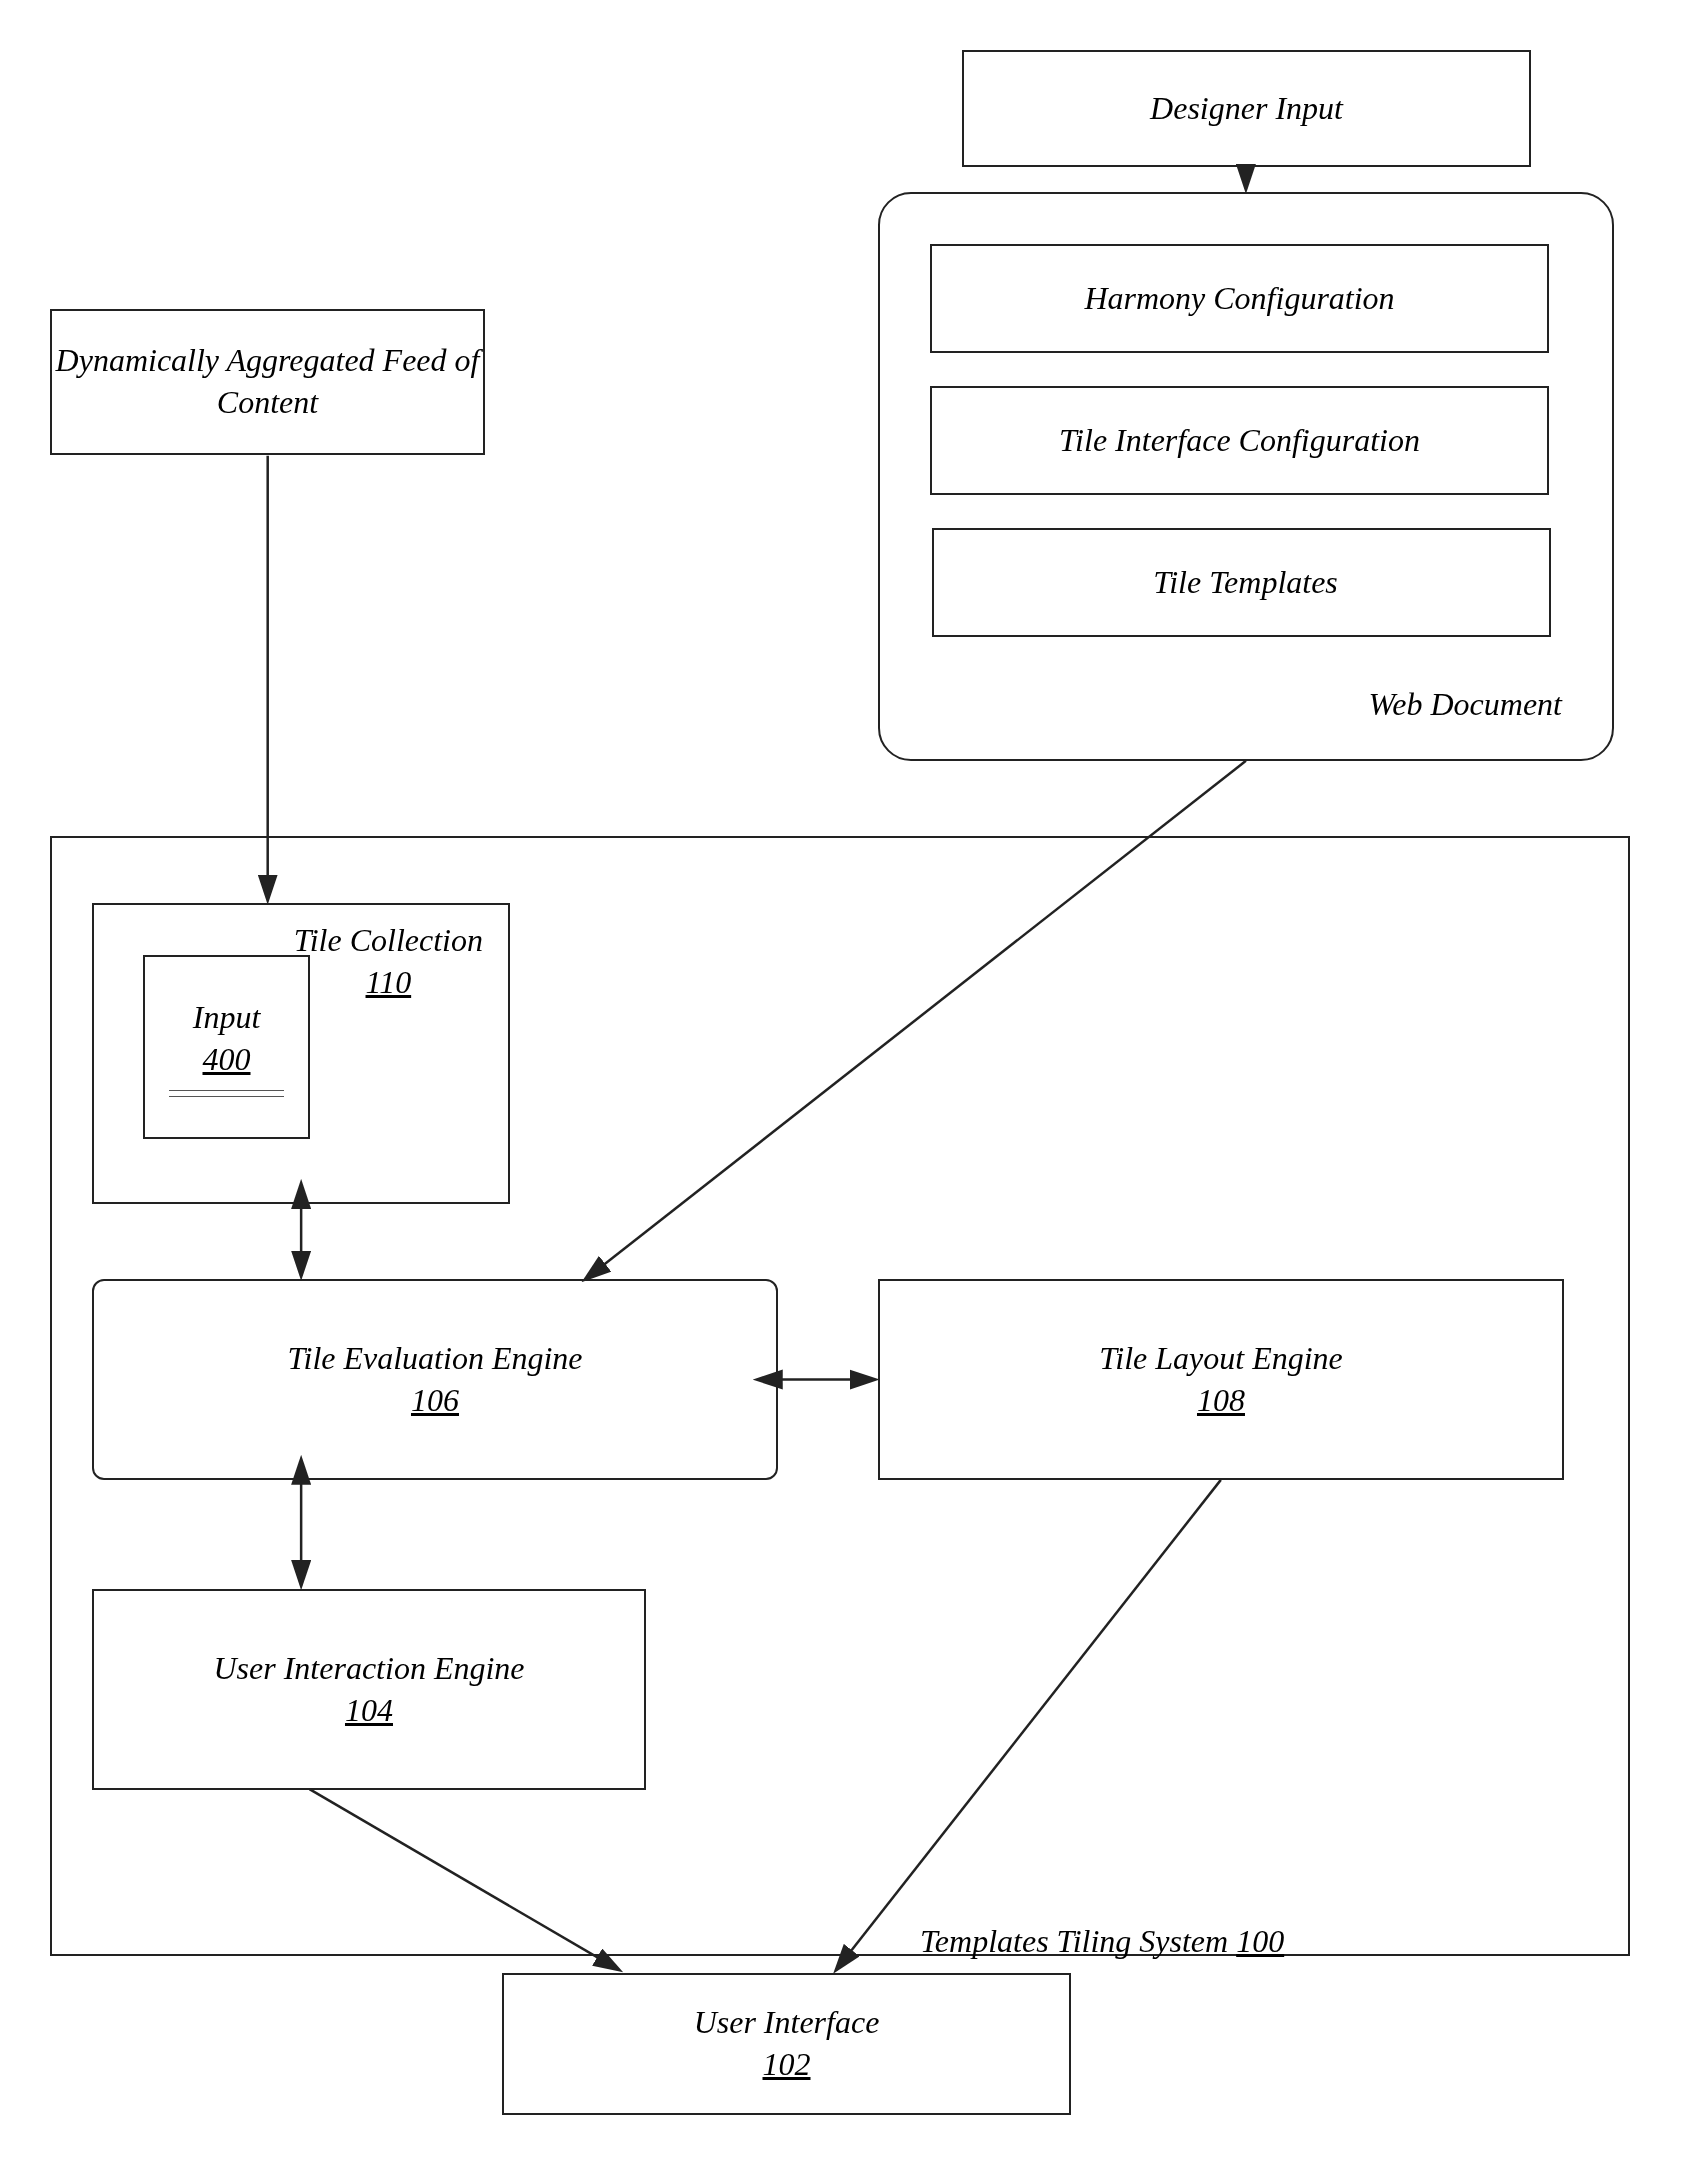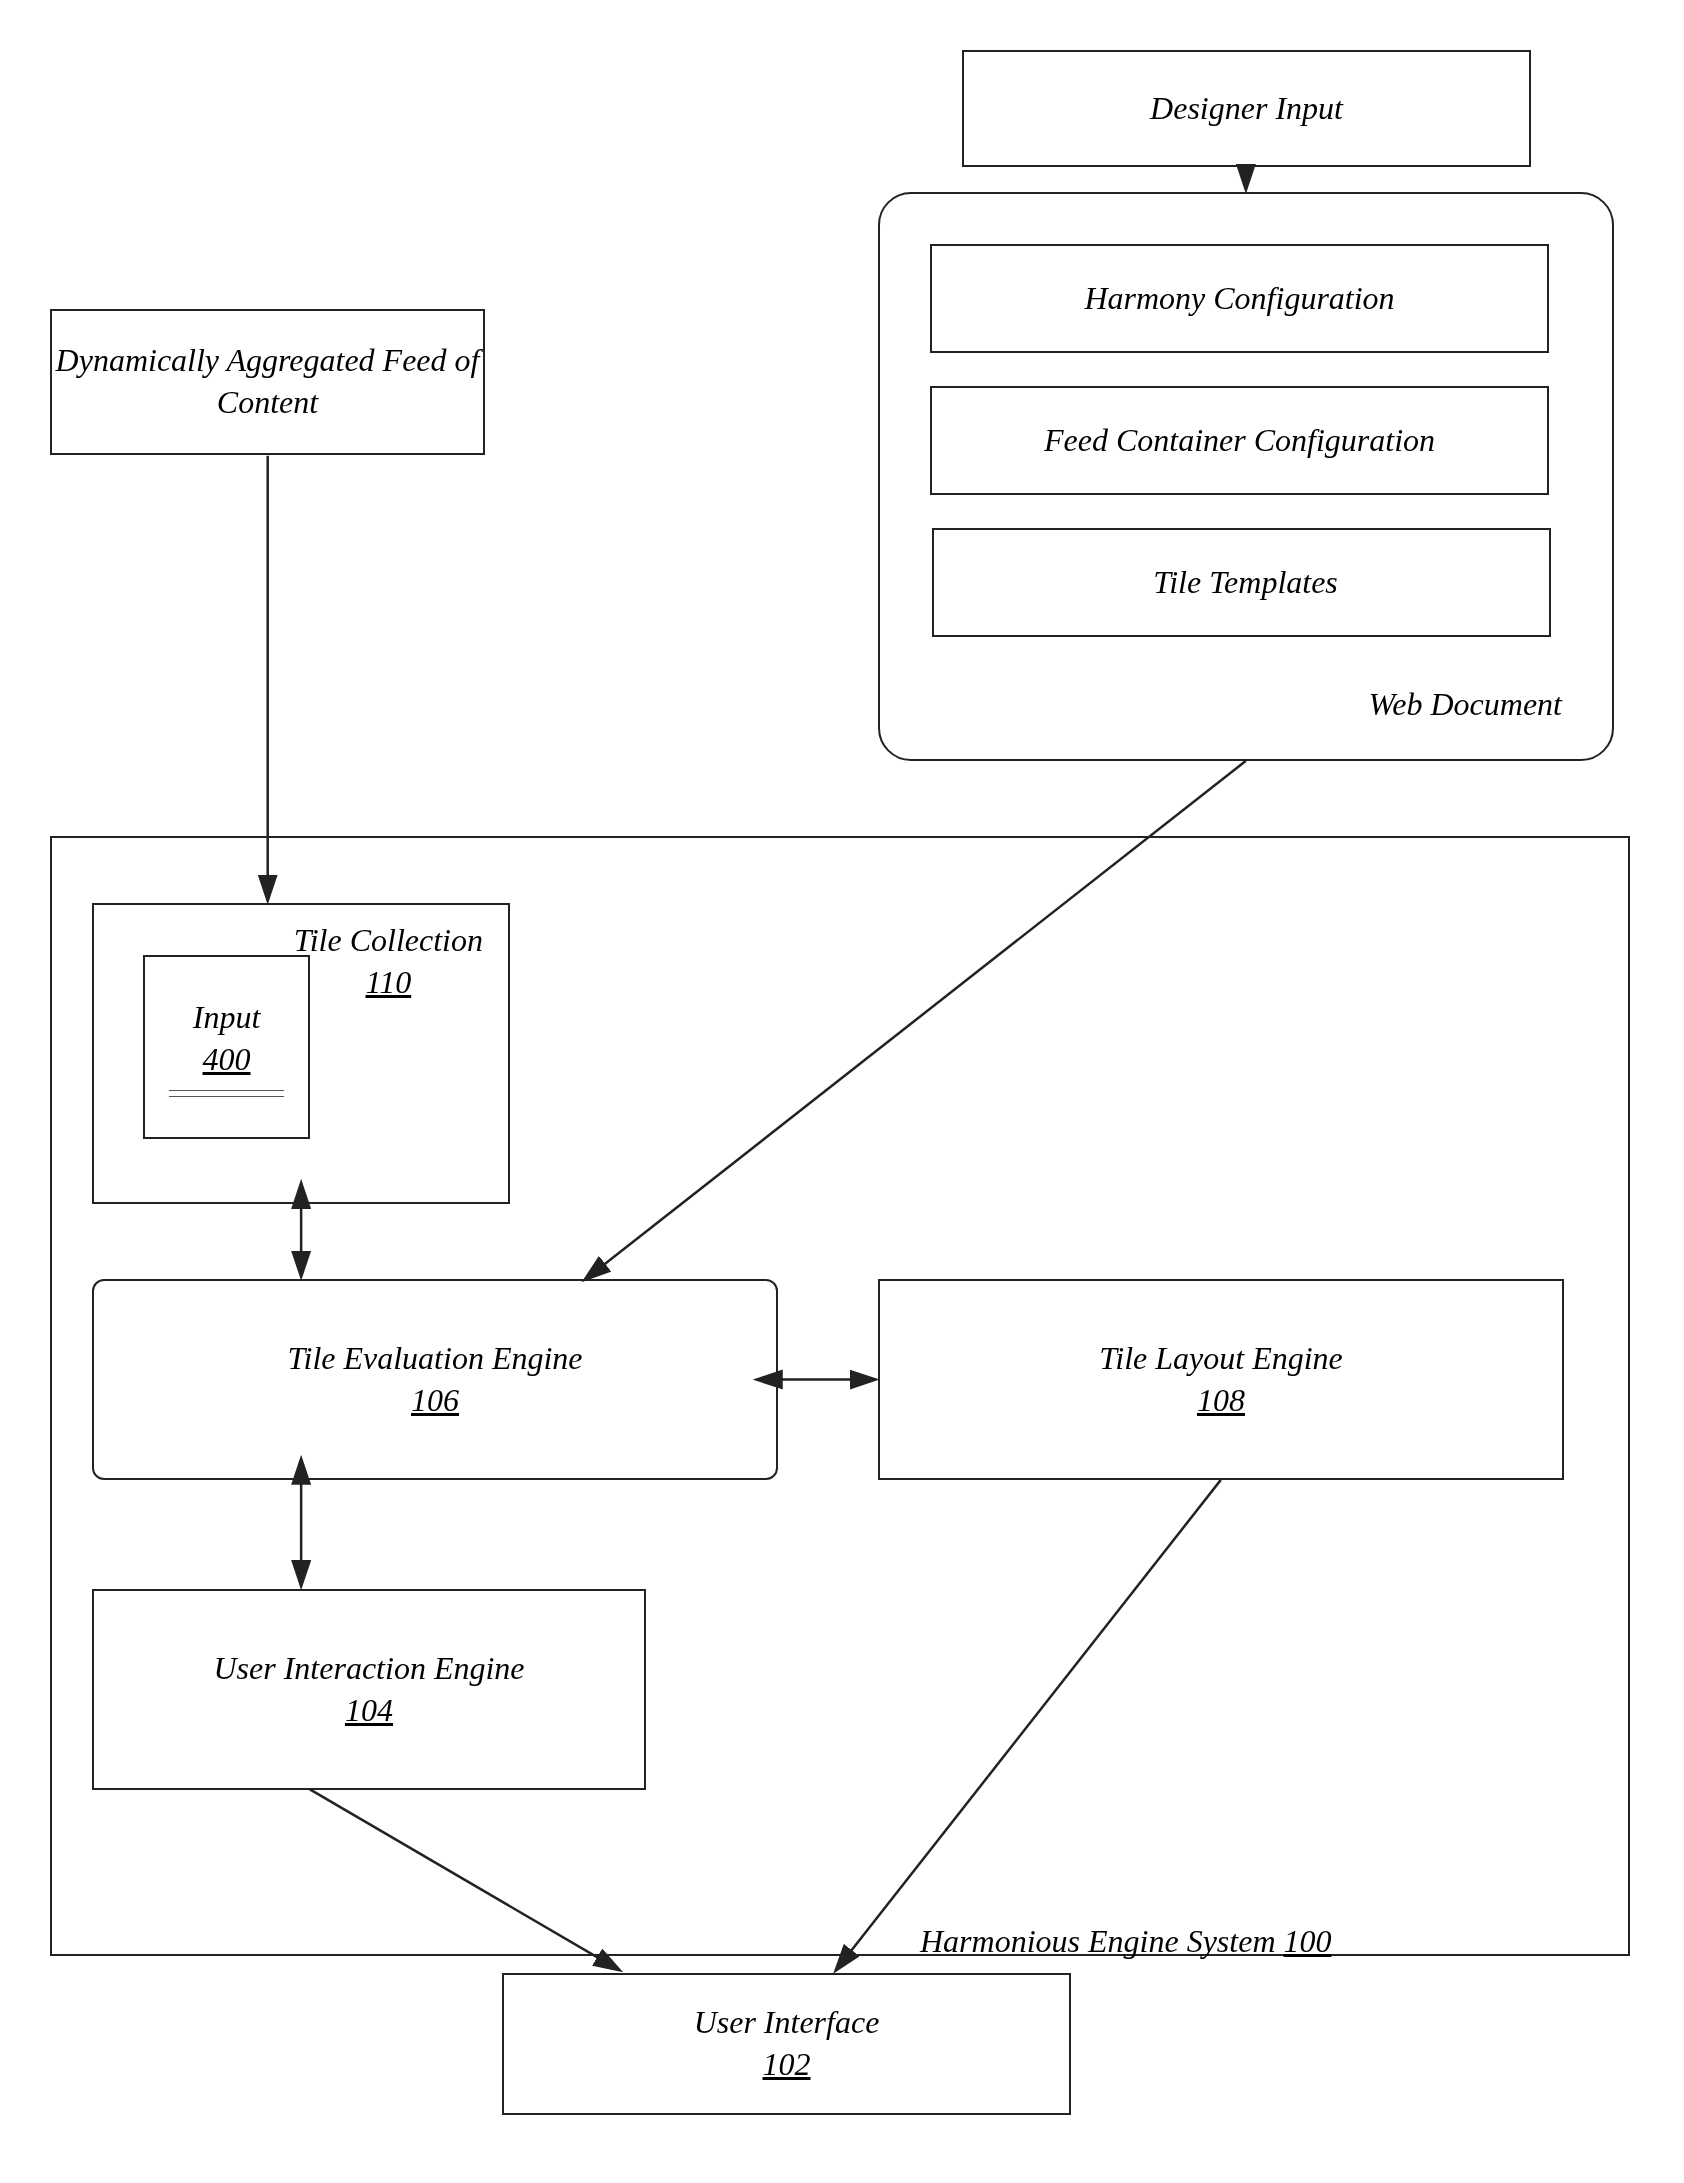"Feed Container Configuration" span.box-text { text: Feed Container -> Tile Interface }
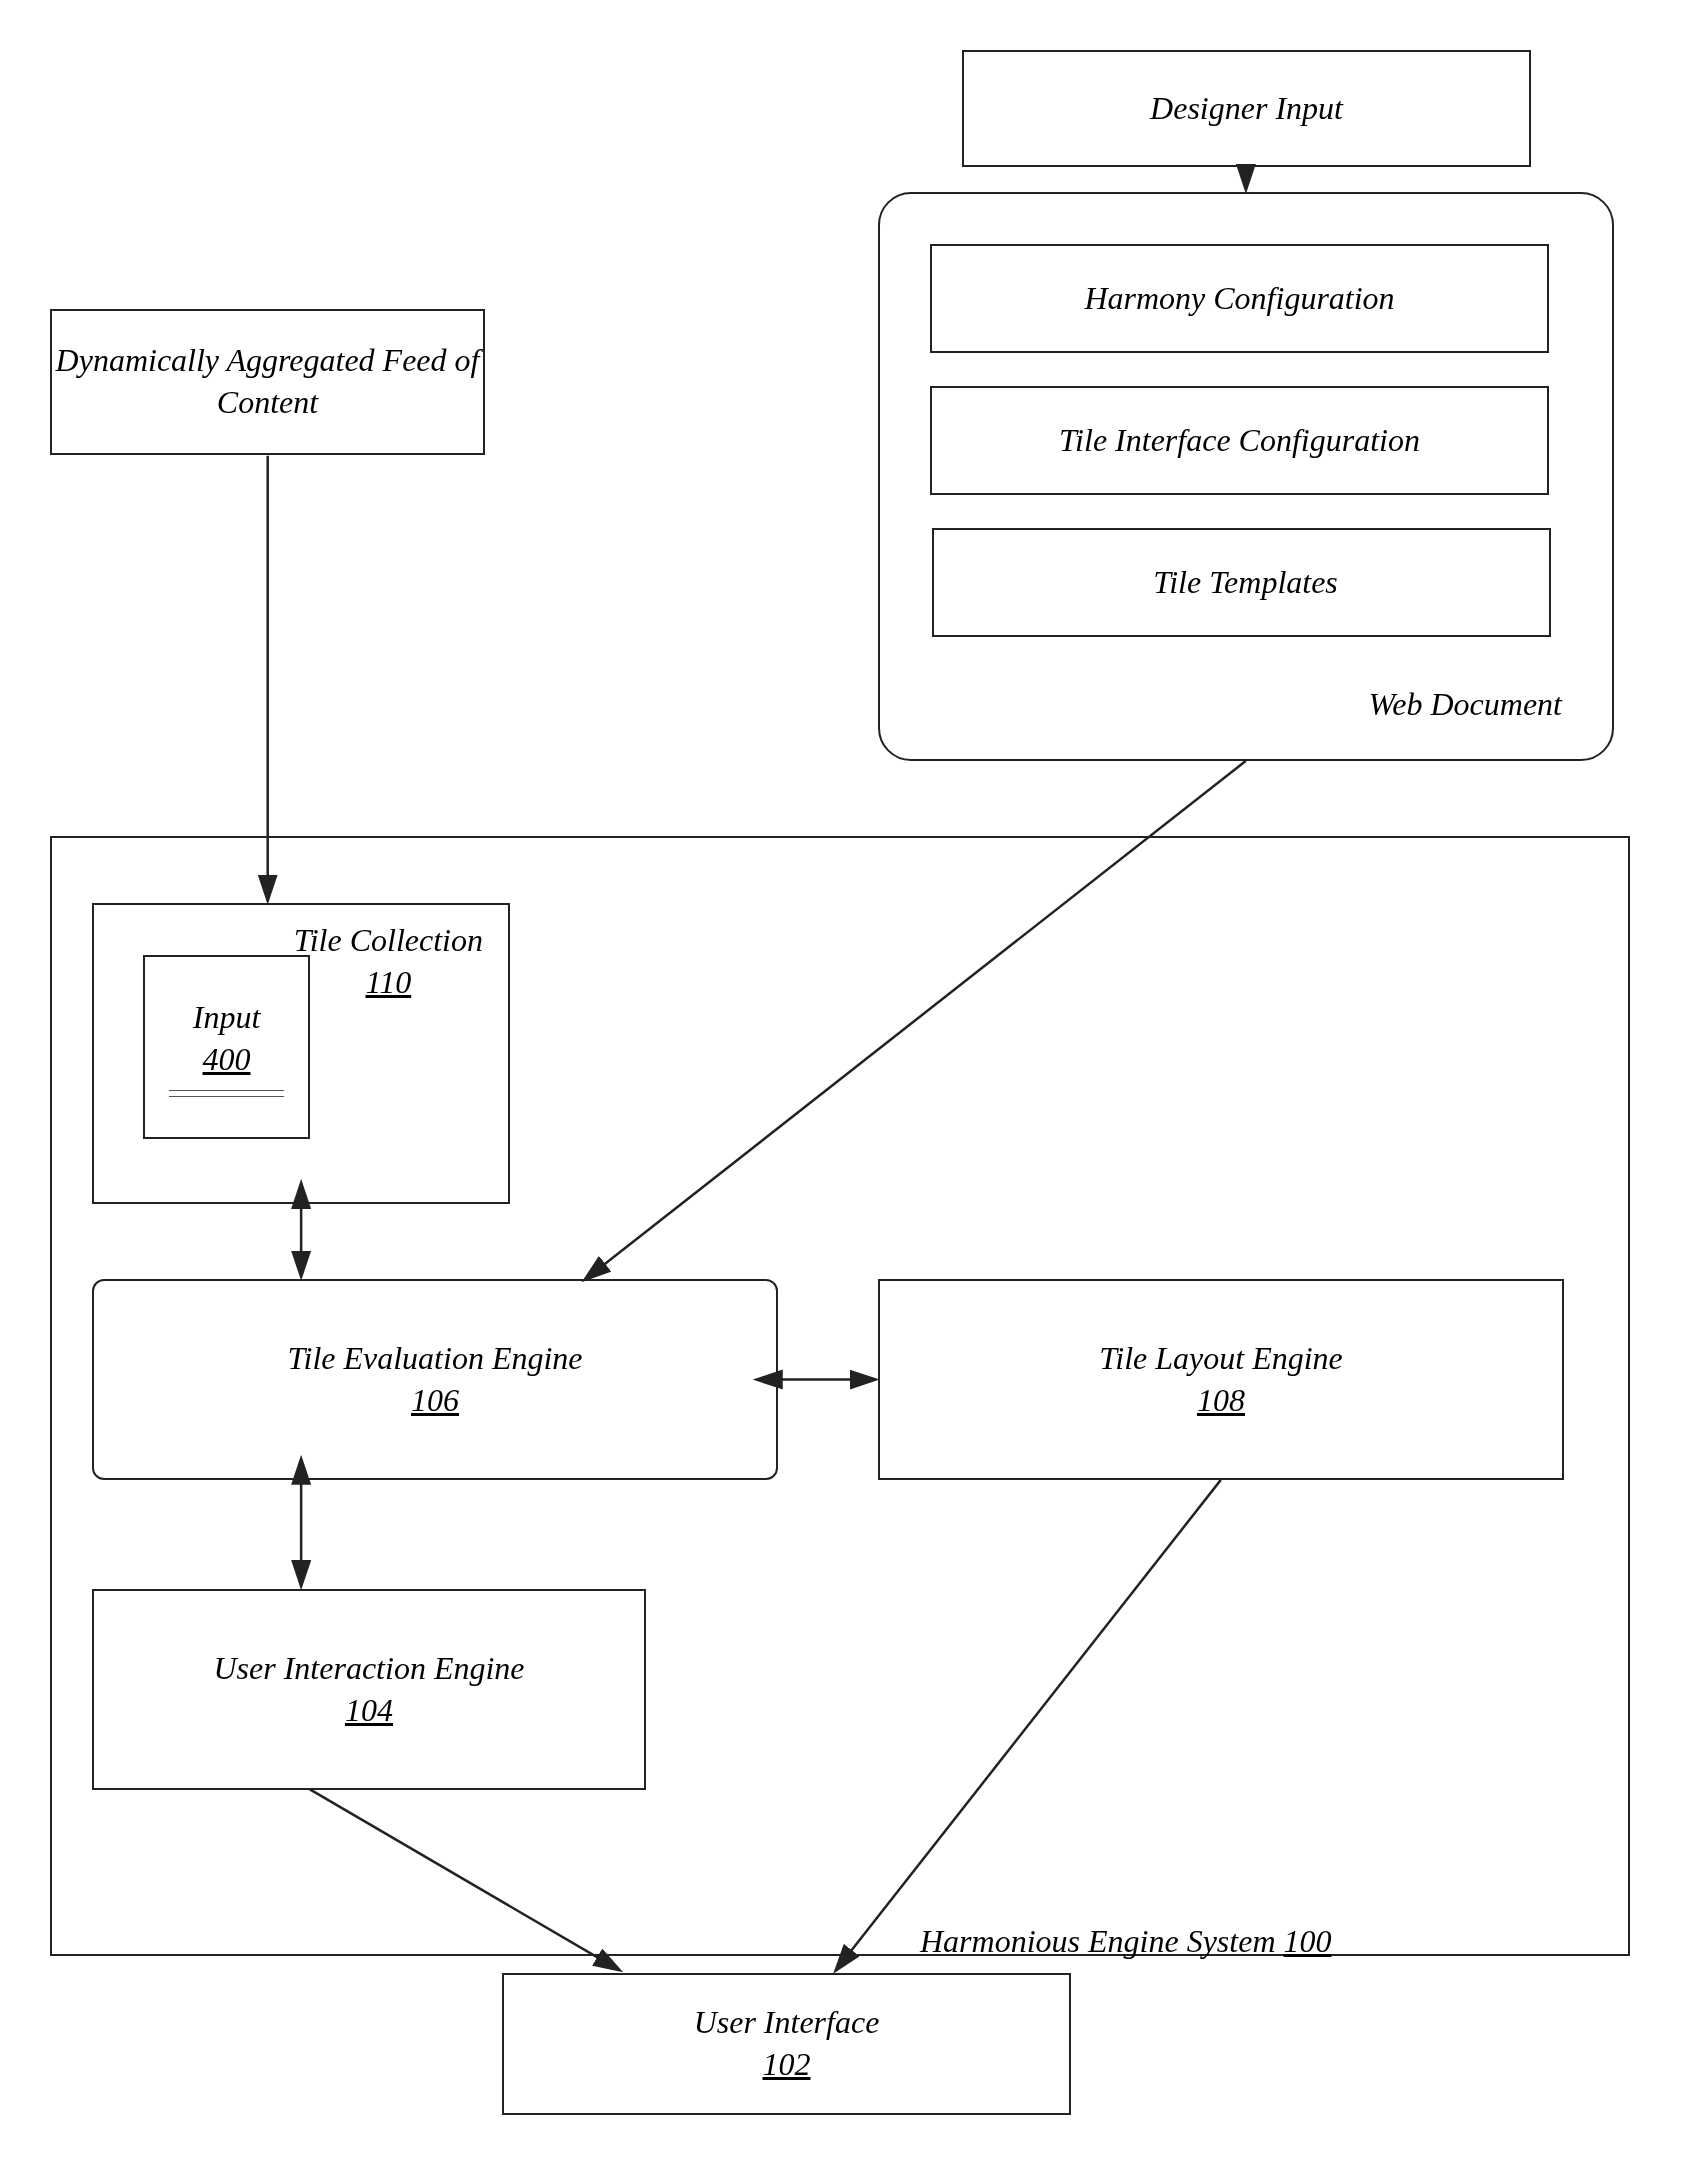"Harmonious Engine System" span { text: Harmonious Engine -> Templates Tiling }
